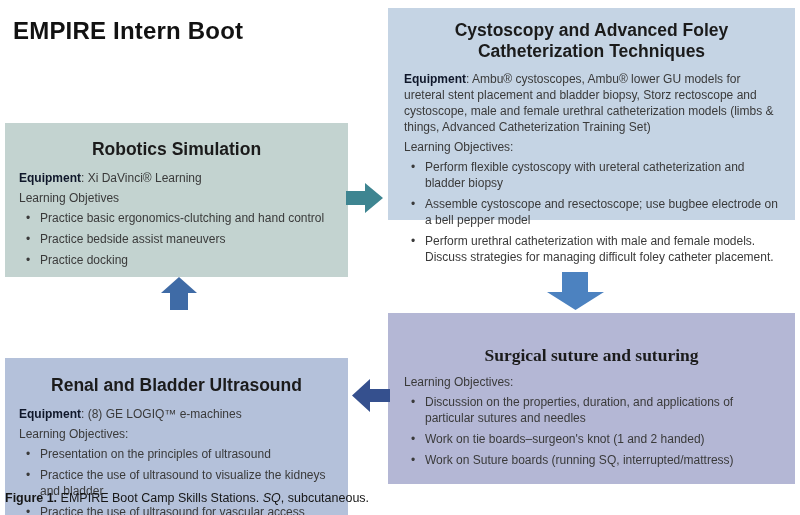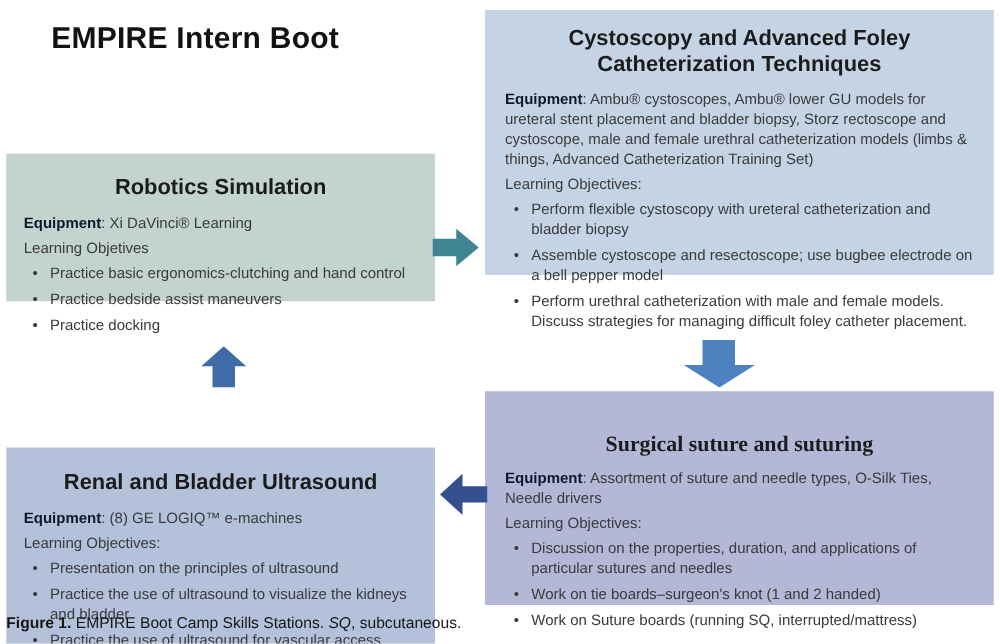"EMPIRE Intern Boot" .main-title { margin-left: 28px -> none }
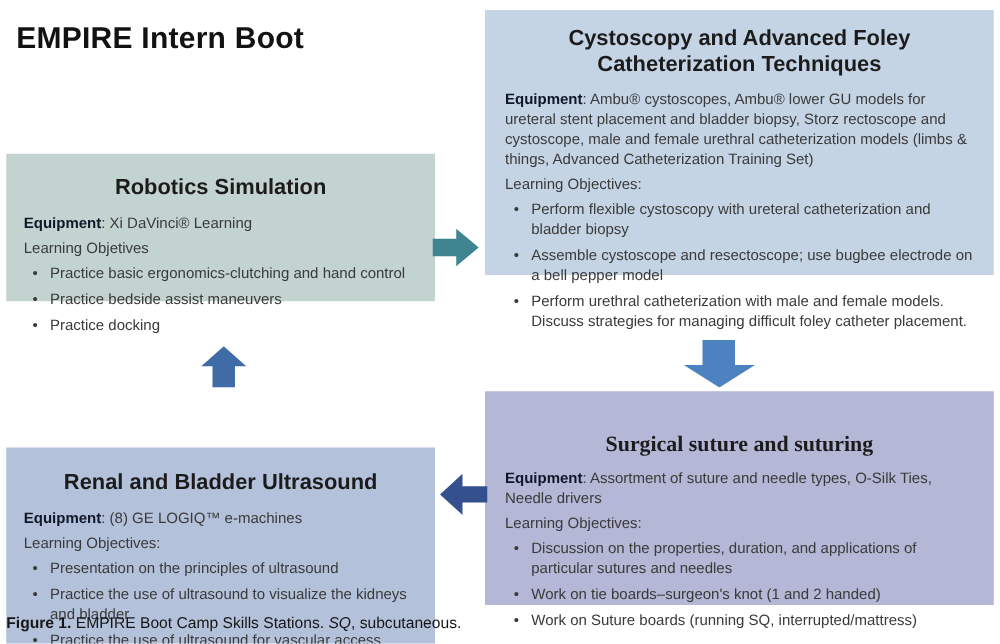"Robotics Simulation" .station-robotics { height: 118px -> 154px }
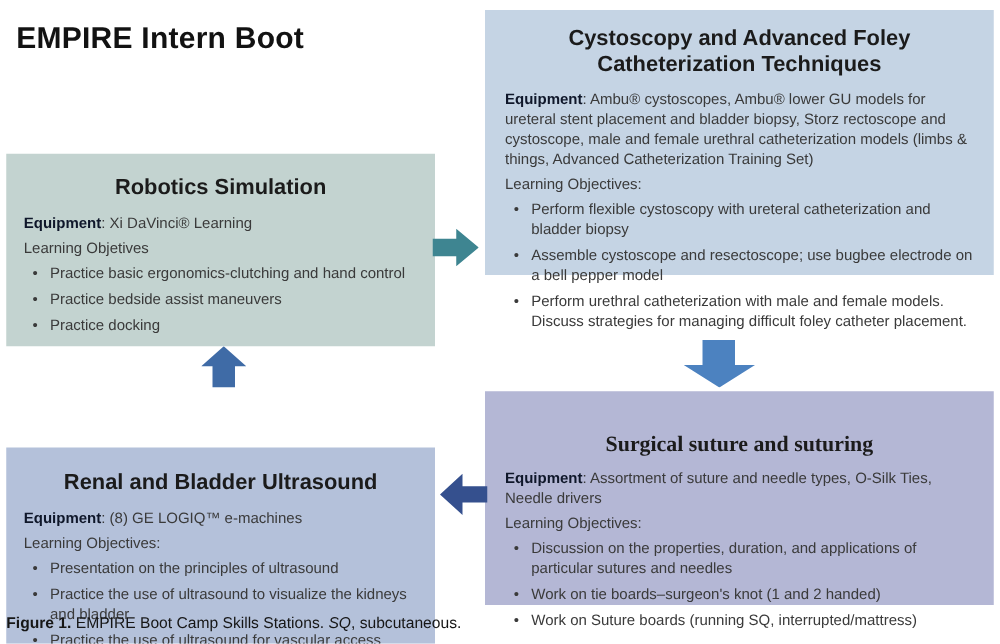"Equipment: Assortment of suture and" div.body-text { html: <div> <span>Equipment</span><span>: Assortment of suture and needle types, O-Silk Ties, Needle drivers</span> </div> -> none }
